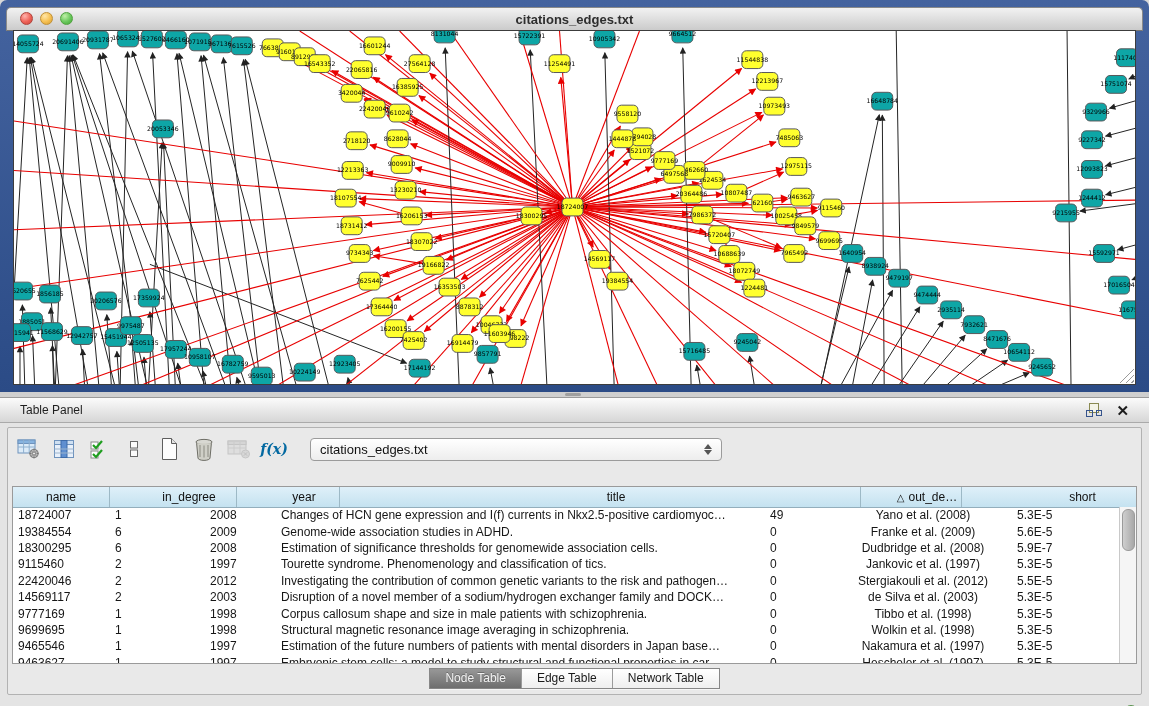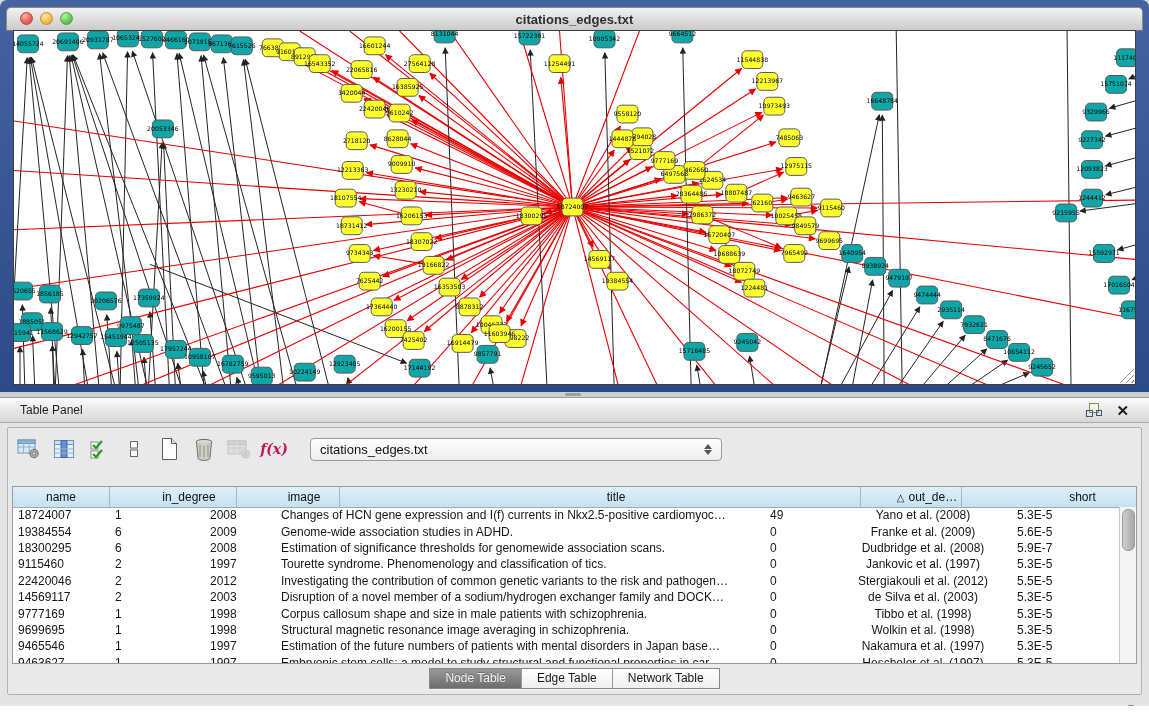"f(x)" .fx { color: #be185d -> #0369a1 }
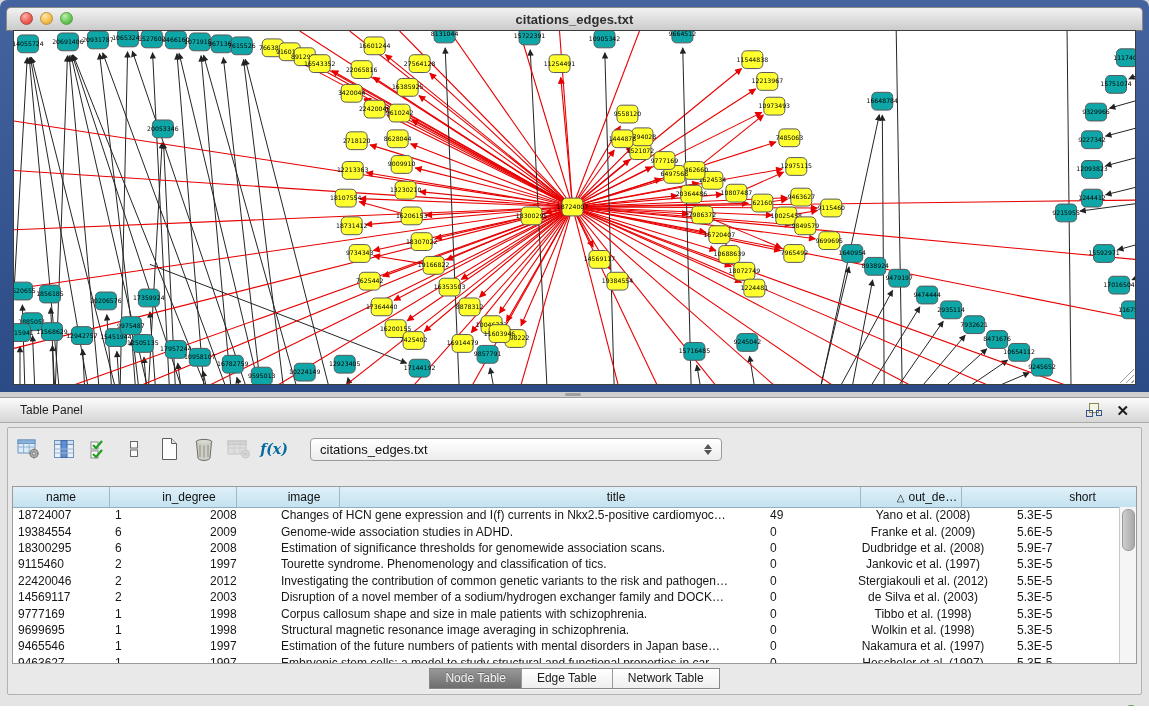"image" div.th { text: image -> year }
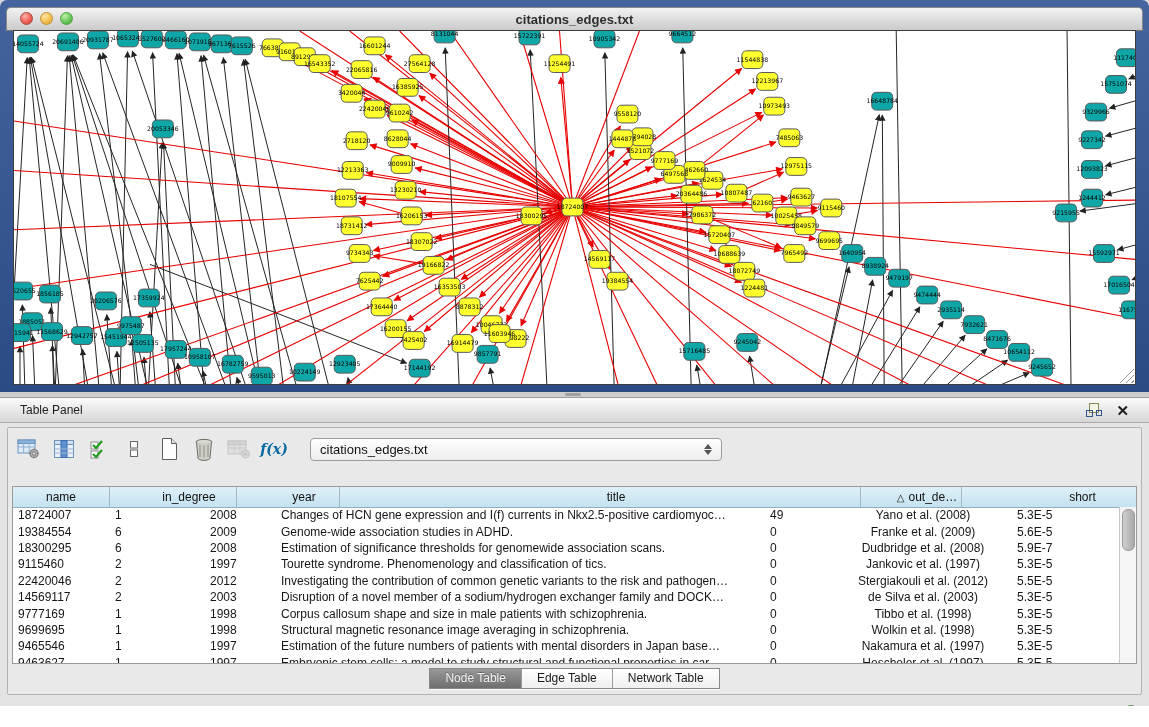"Estimation of significance thresholds" div.td { text: scans -> cells }
